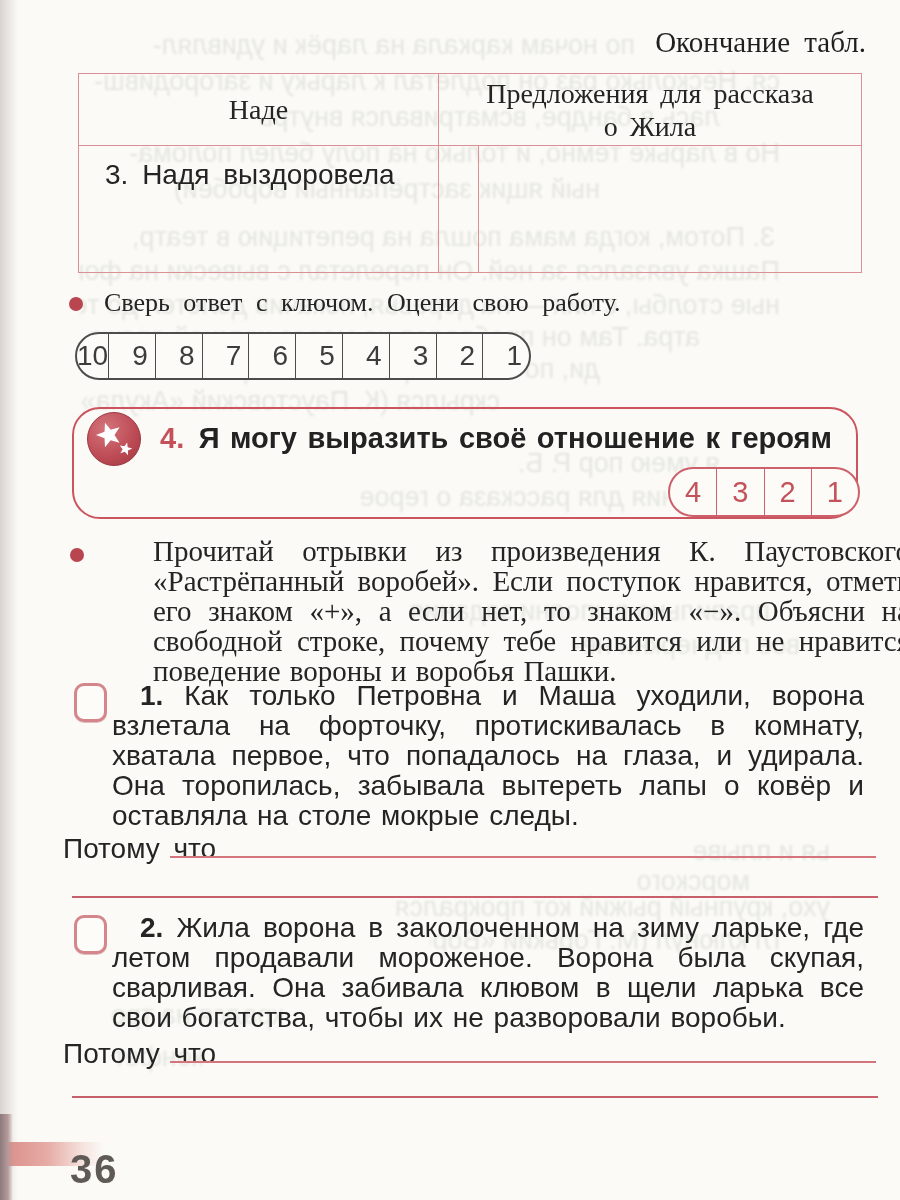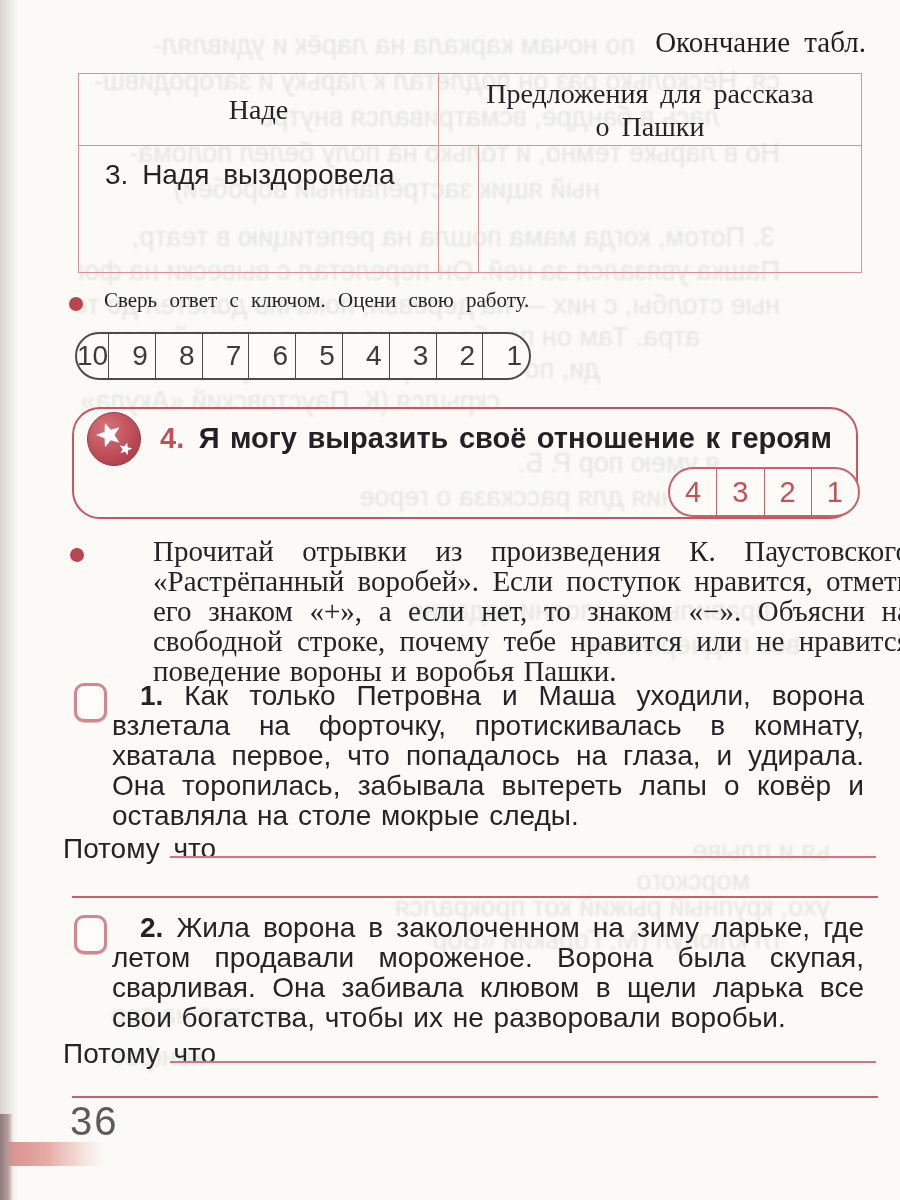"о Пашки" span.serif { text: Пашки -> Жила }
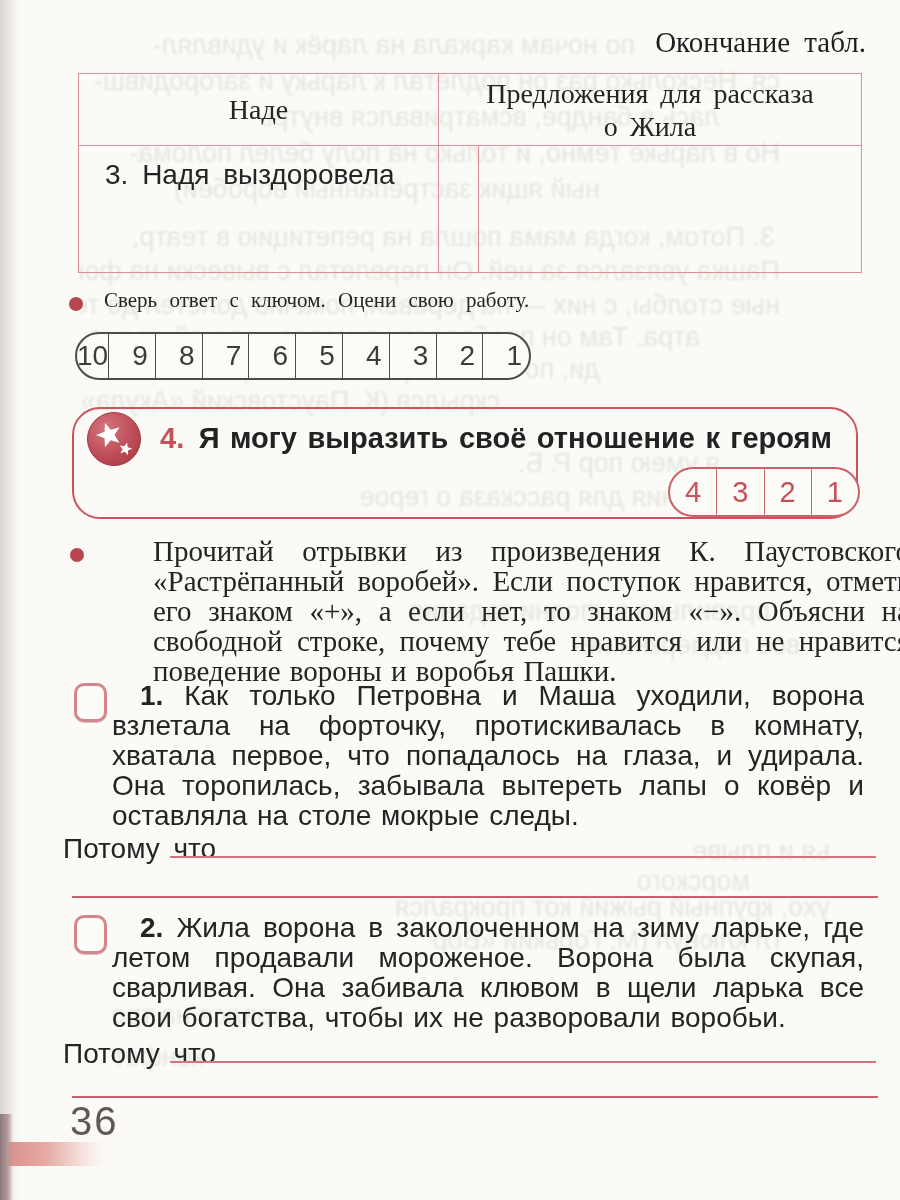"Сверь ответ с ключом. Оцени" .check-line { font-size: 21px -> 26px }
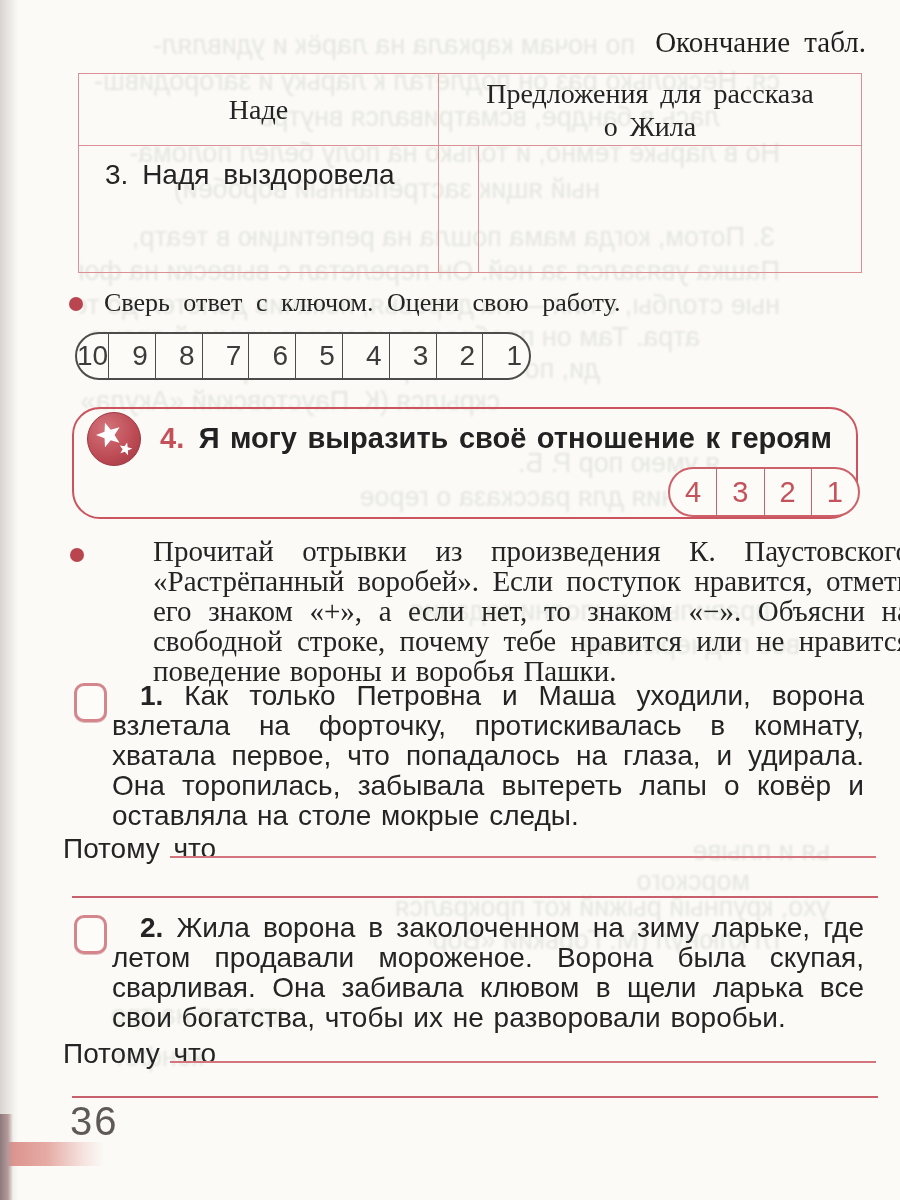"36" .page-num { font-weight: normal -> bold; top: 1099px -> 1147px }
